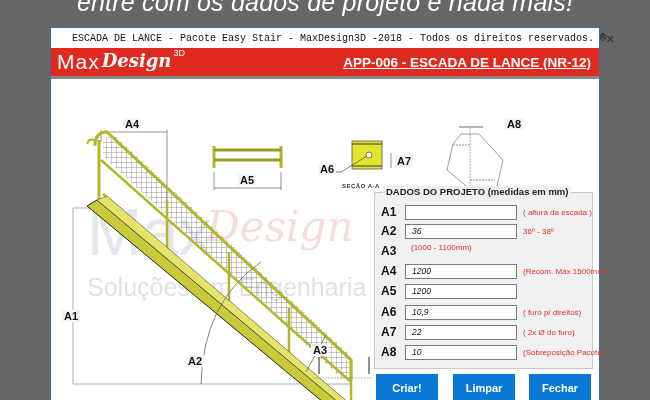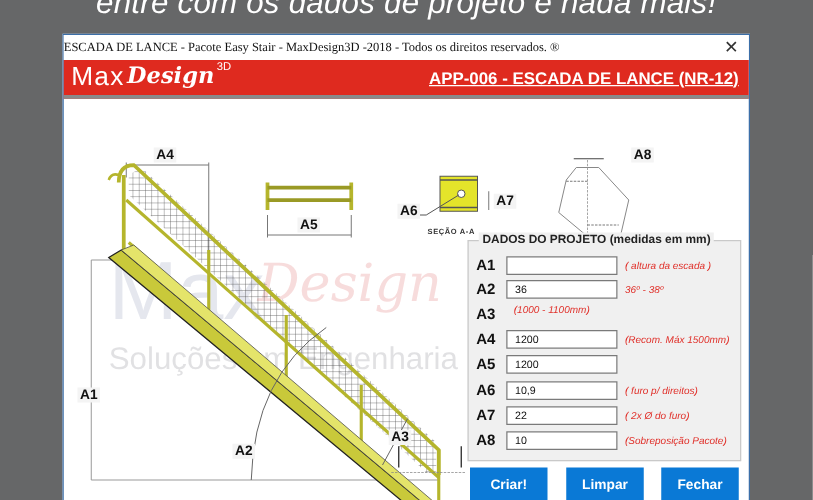"ESCADA DE LANCE - Pacote" .titlebar { font-family: Liberation Serif, serif -> Liberation Mono, monospace; padding-left: 0 -> 21px }
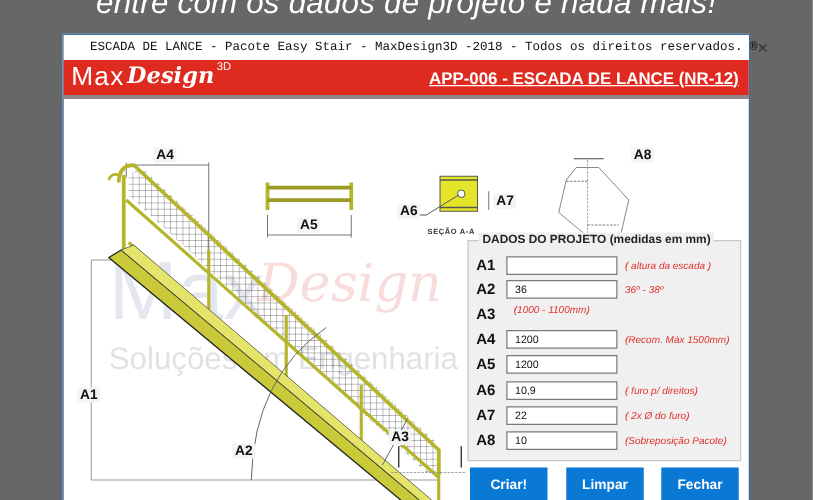"( altura da escada )" .row .hint { font-style: italic -> none }
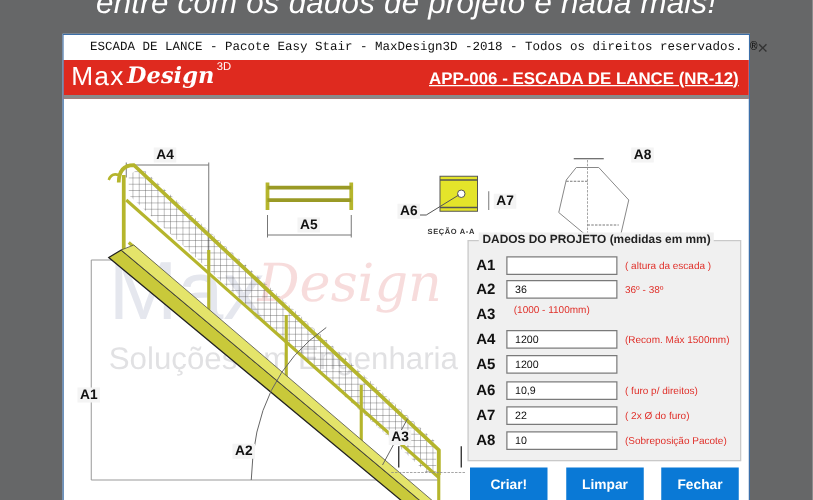"36" .row input { font-style: none -> italic; width: 89px -> 112px }
